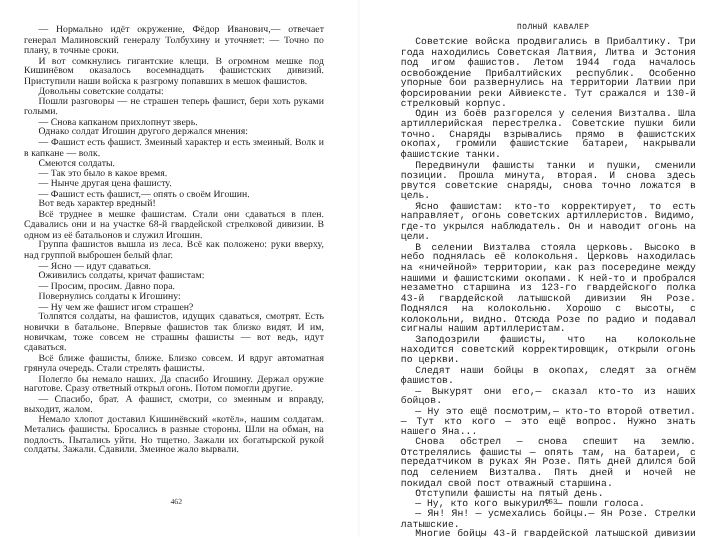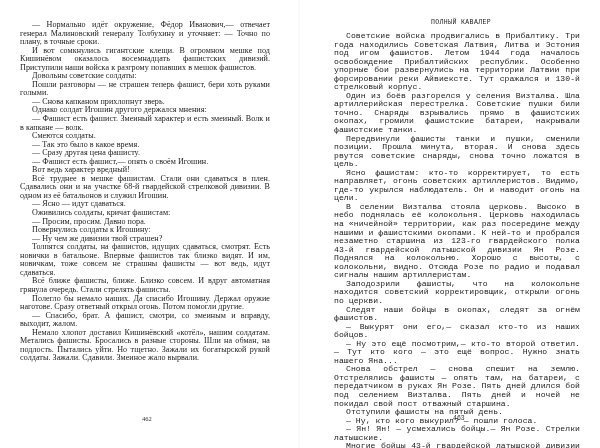"— Сразу другая цена фашисту." p { text: Сразу -> Нынче }
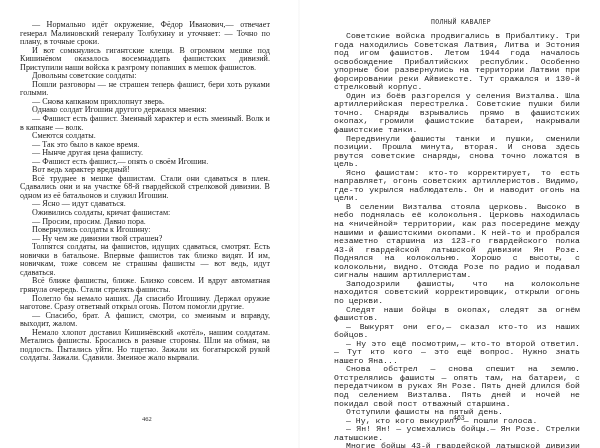"Группа фашистов вышла из леса." p { html: none -> <p>Группа фашистов вышла из леса. Всё как положено: руки вверху, над группой выброшен белый флаг.</p> }
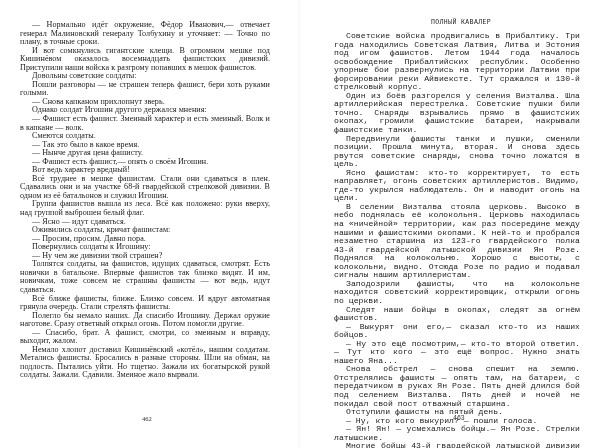"— Ну чем же дивизии" p { text: дивизии твой -> фашист игом }
